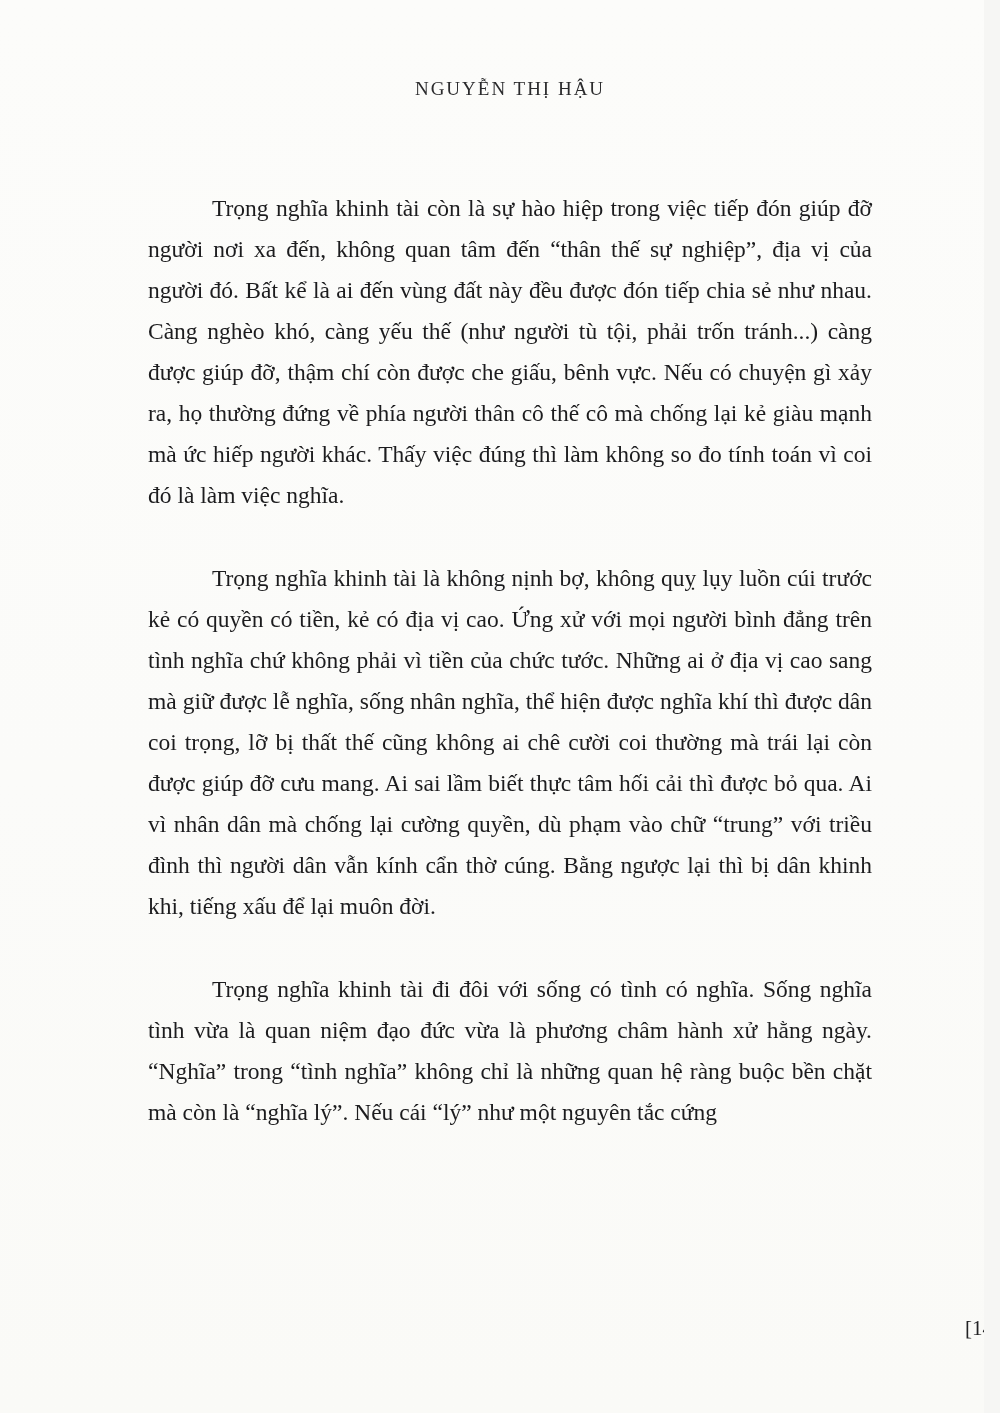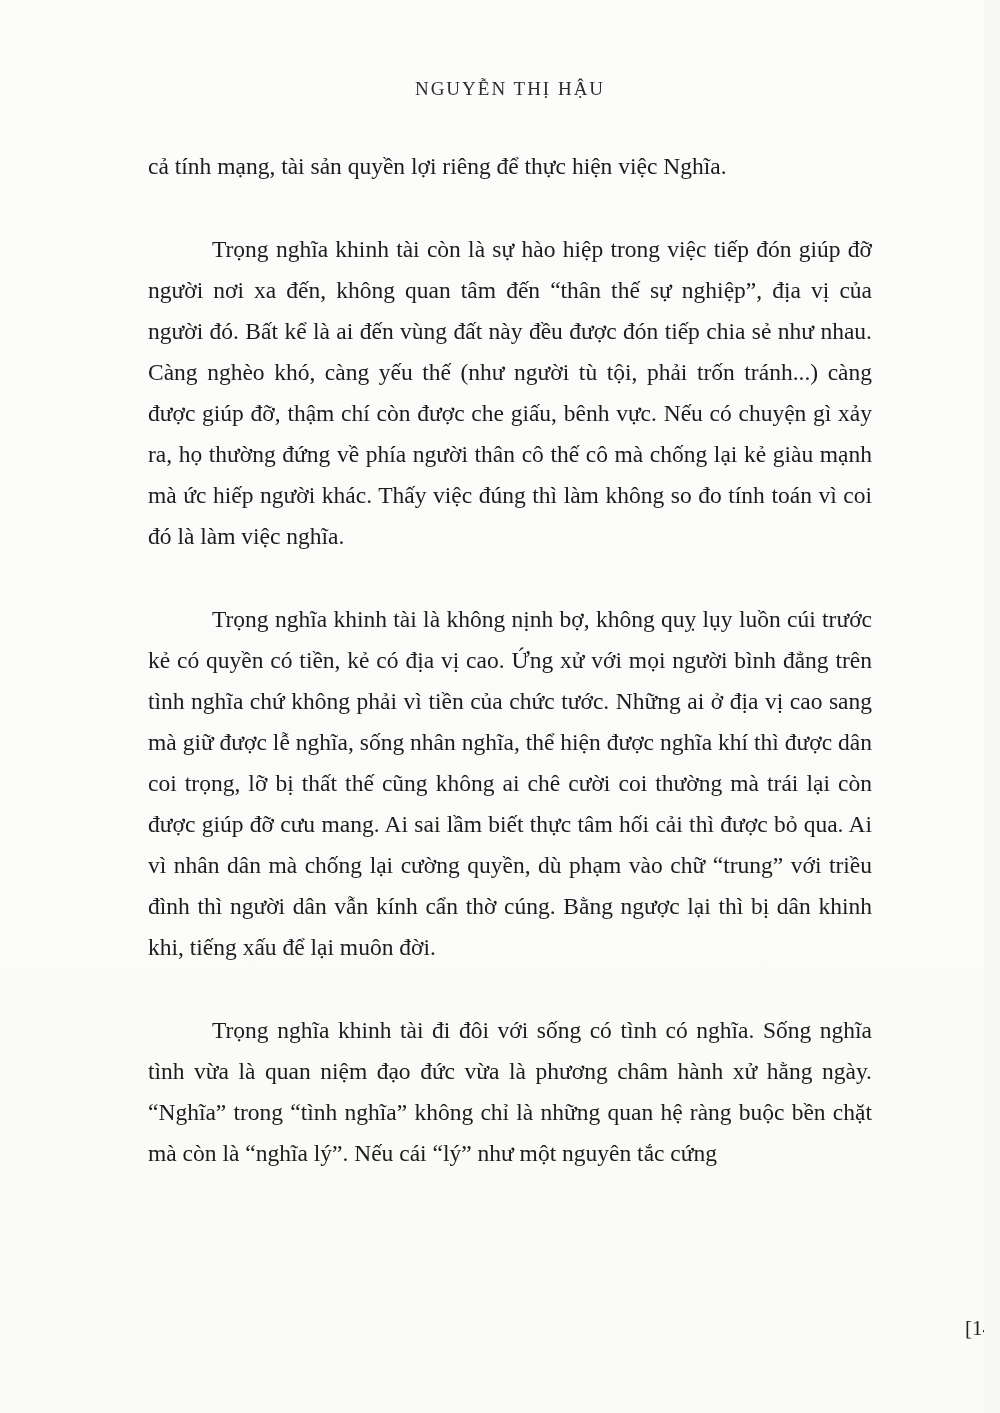"cả tính mạng, tài sản" p { html: <p>cả tính mạng, tài sản quyền lợi riêng để thực hiện việc Nghĩa.</p> -> none }
